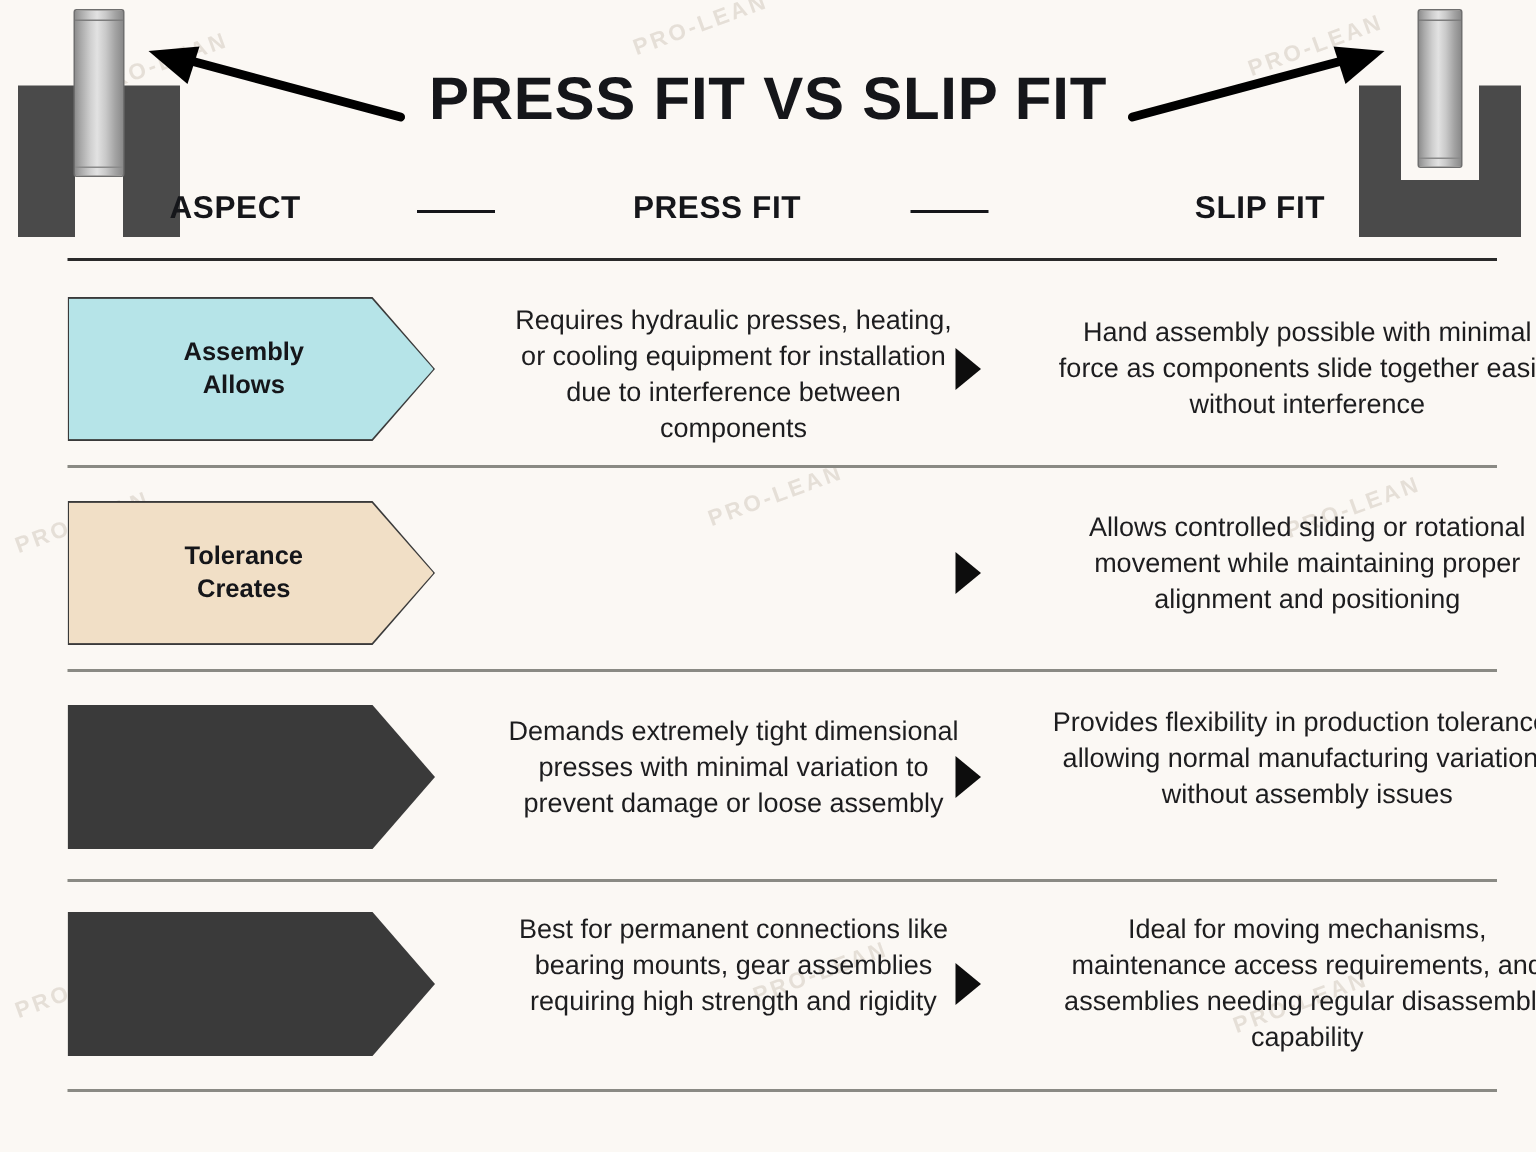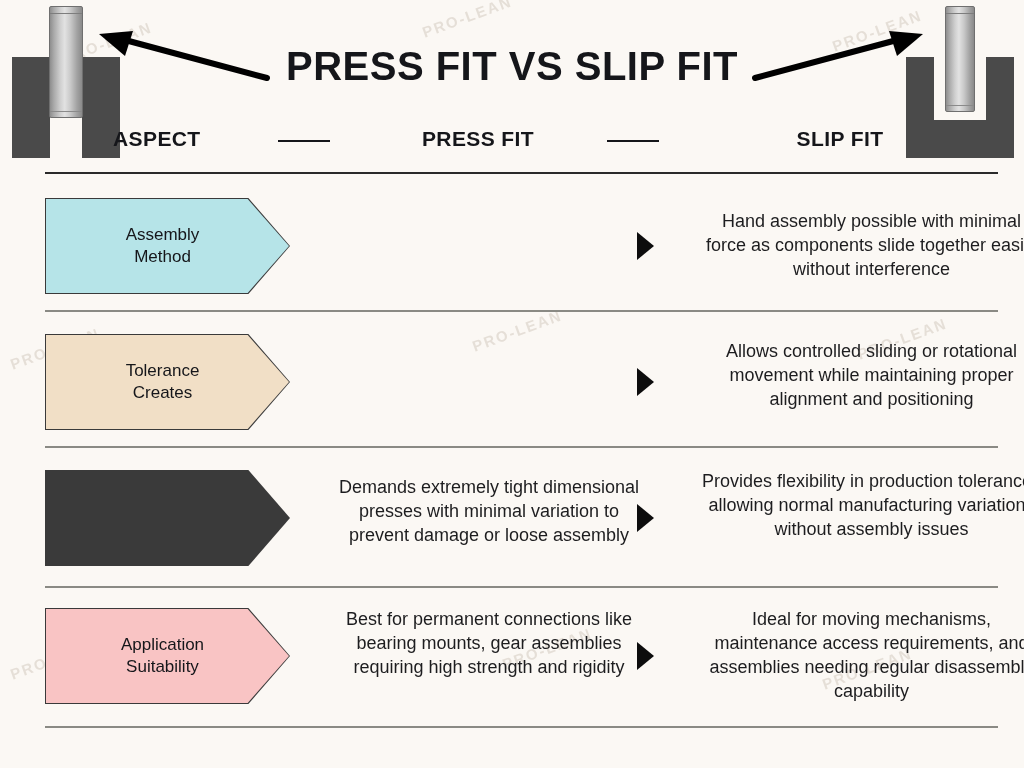"Requires hydraulic presses, heating, or" div.col-text { html: none -> <div>Requires hydraulic presses, heating, or cooling equipment for installation due to interference between components</div> }
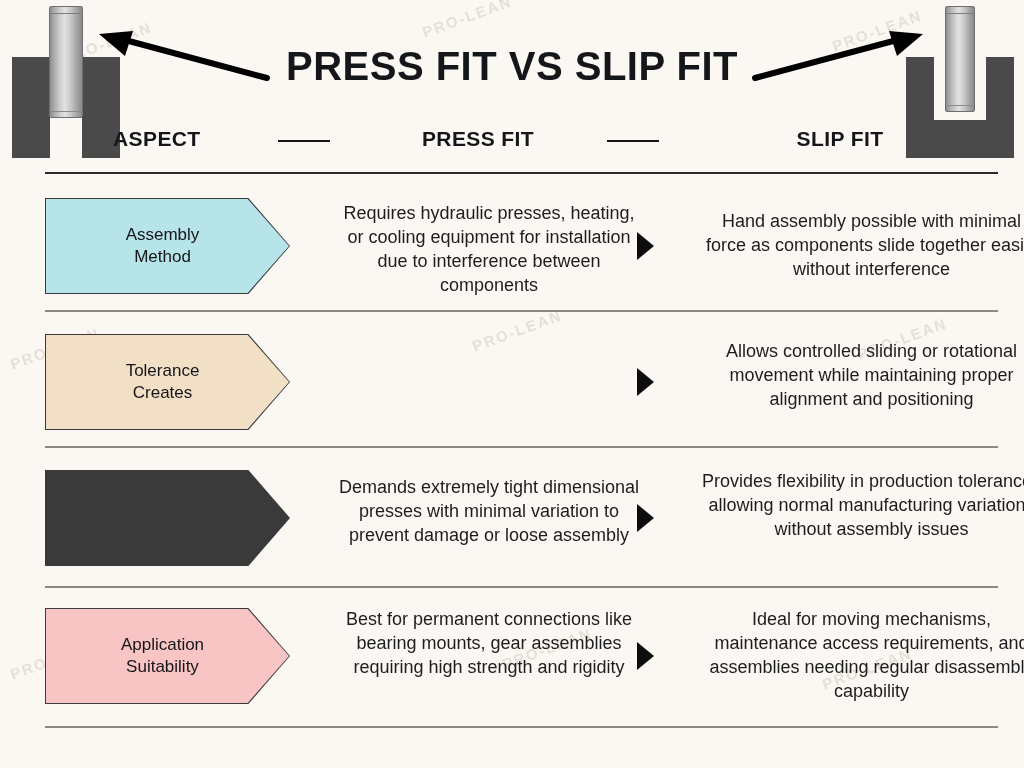"Assembly" .chevron { font-weight: 400 -> 700 }
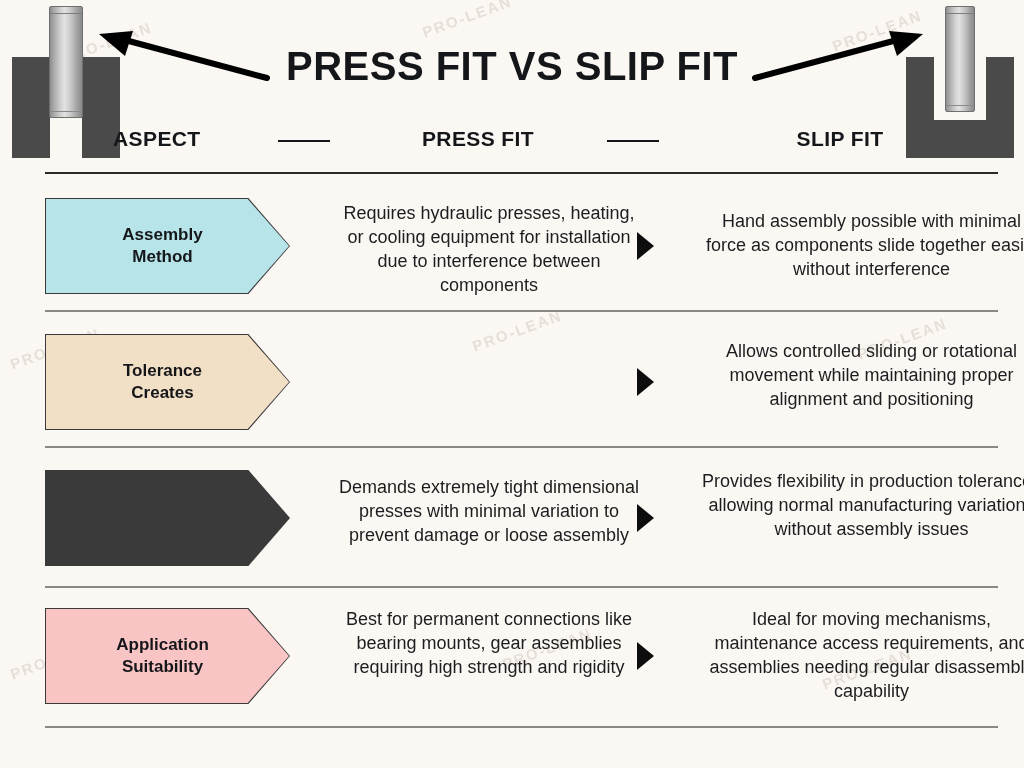"Method" span { text: Method -> Allows }
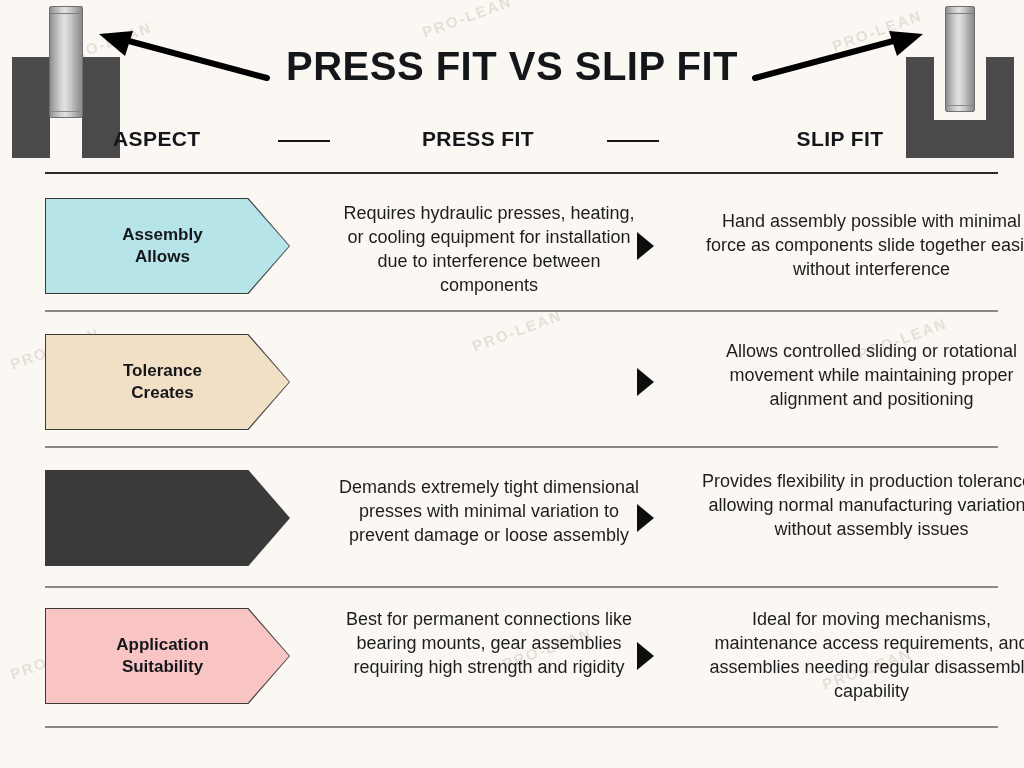"Application" div.chevron { html: <div> <span> <span>Application</span><br> <span>Suitability</span> </span> </div> -> none }
